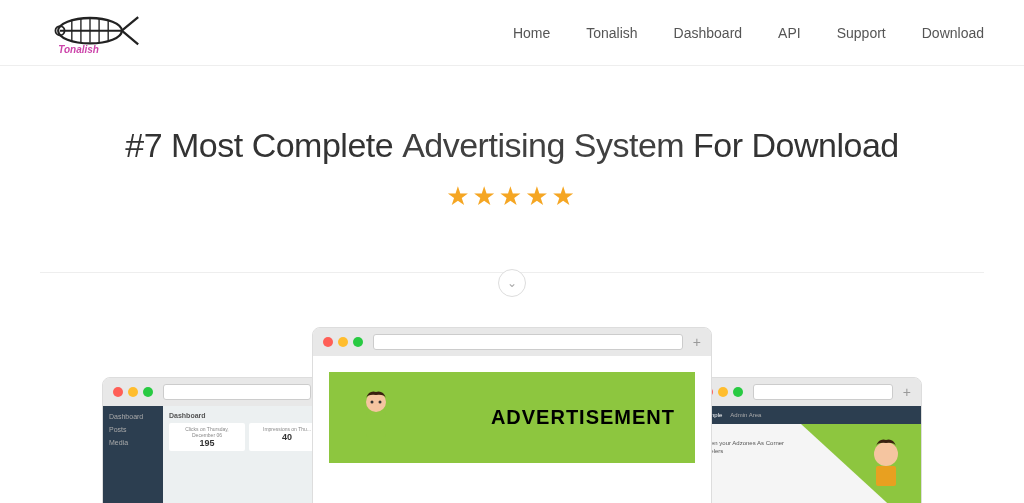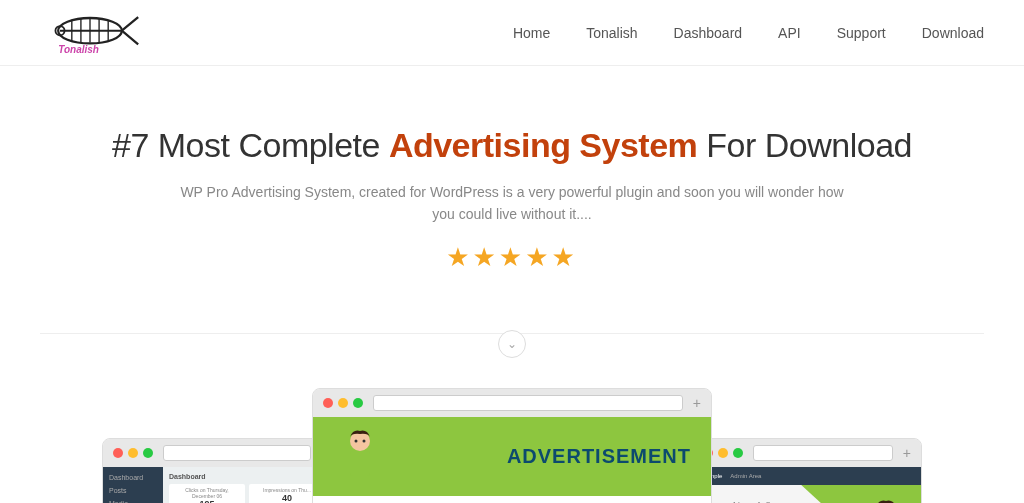"Advertising System" .hero h1 .highlight { color: #c2410c -> #404040; font-weight: 700 -> 400 }
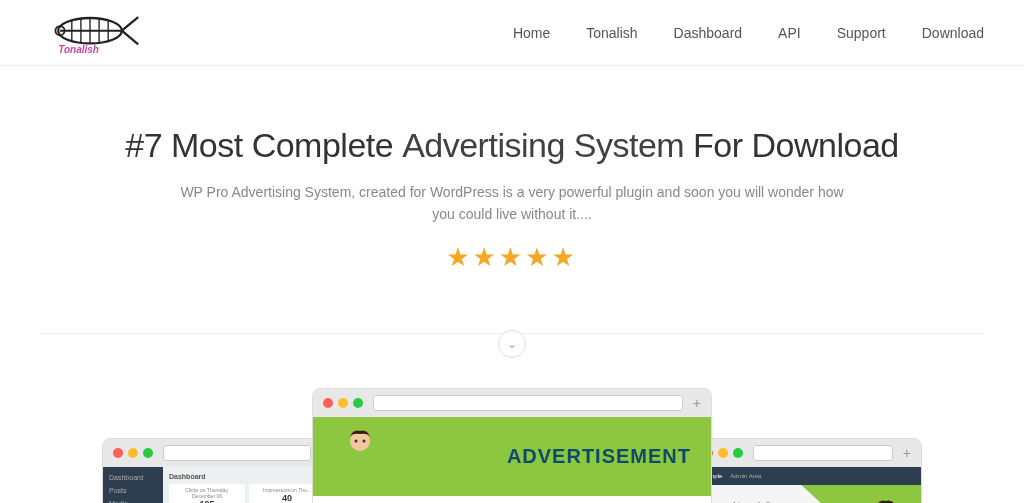"WP Pro Advertising System, created" p { html: <p>WP Pro Advertising System, created for WordPress is a very powerful plugin and soon you will wonder how you could live without it....</p> -> none }
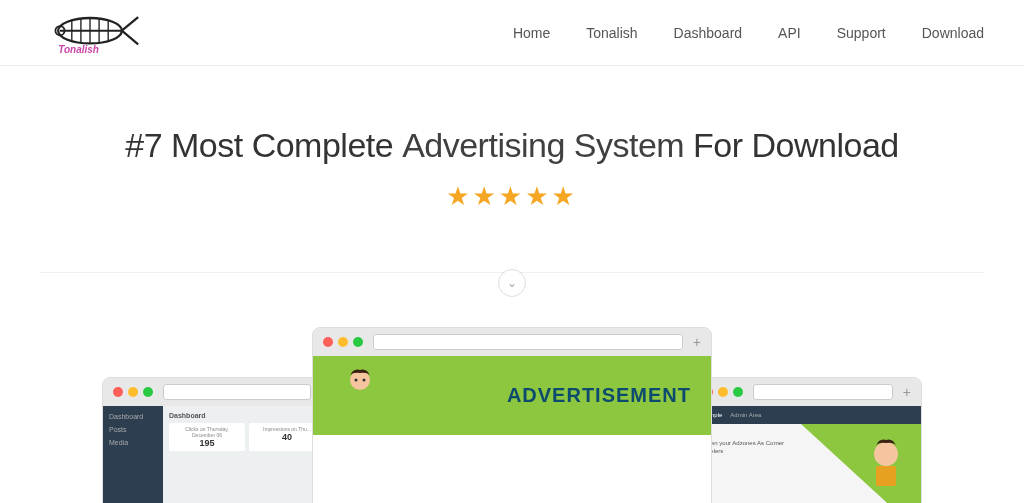"ADVERTISEMENT" .ad-banner { color: #0c4a6e -> #000000; margin: 0 -> 16px; padding: 12px 20px -> 18px 20px }
